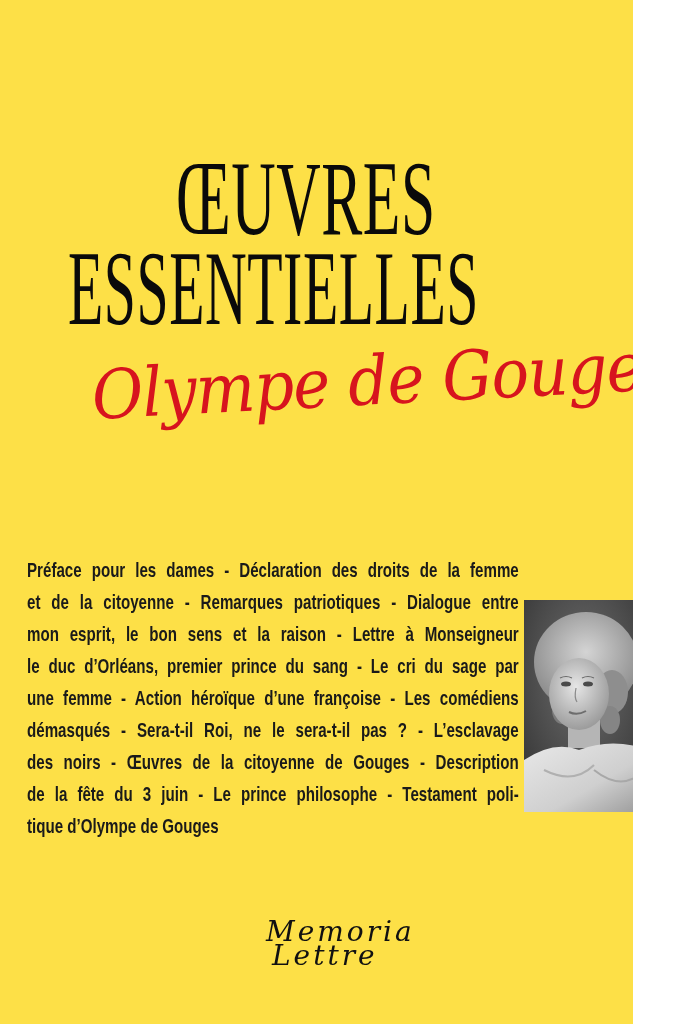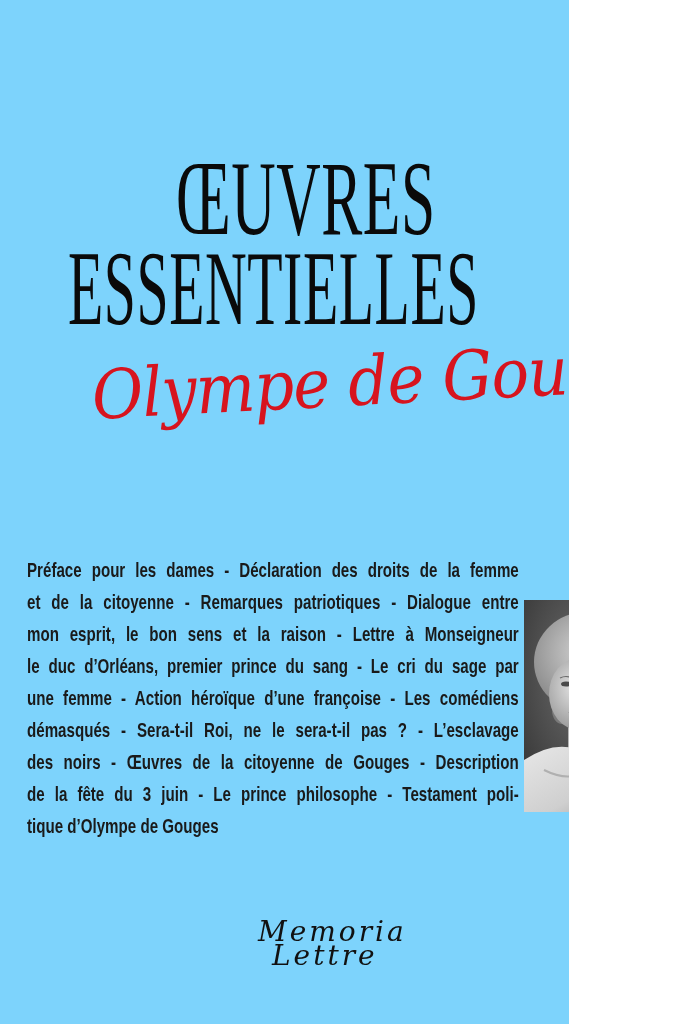"ŒUVRES" .cover { background: #7dd3fc -> #fde047; width: 569px -> 633px }
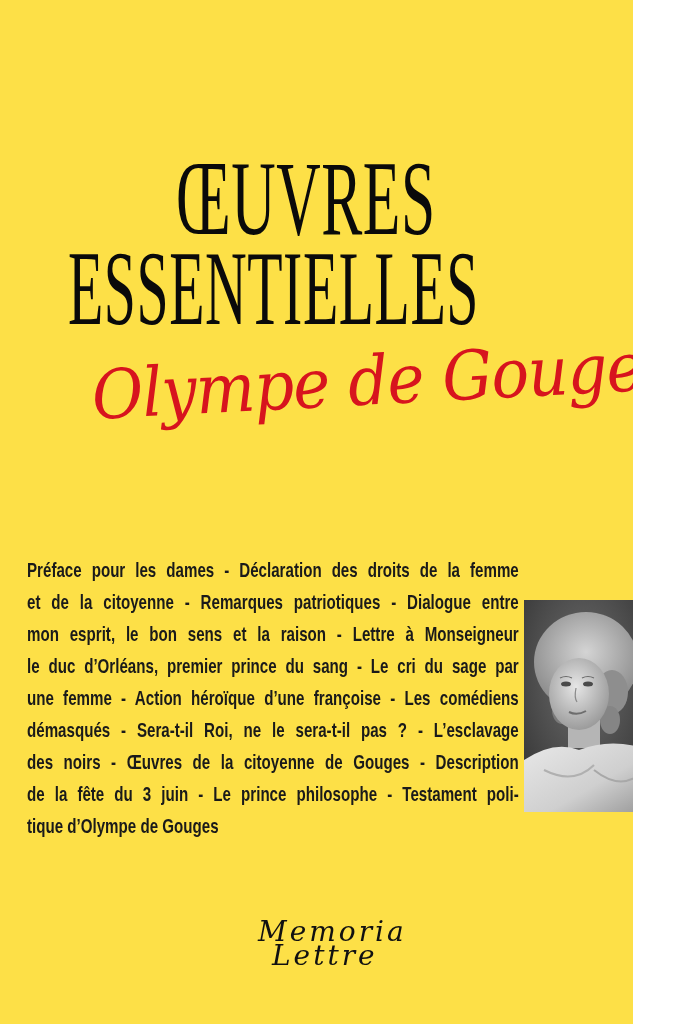"Memoria" .publisher .pub-1 { margin-left: 0 -> 8px }
